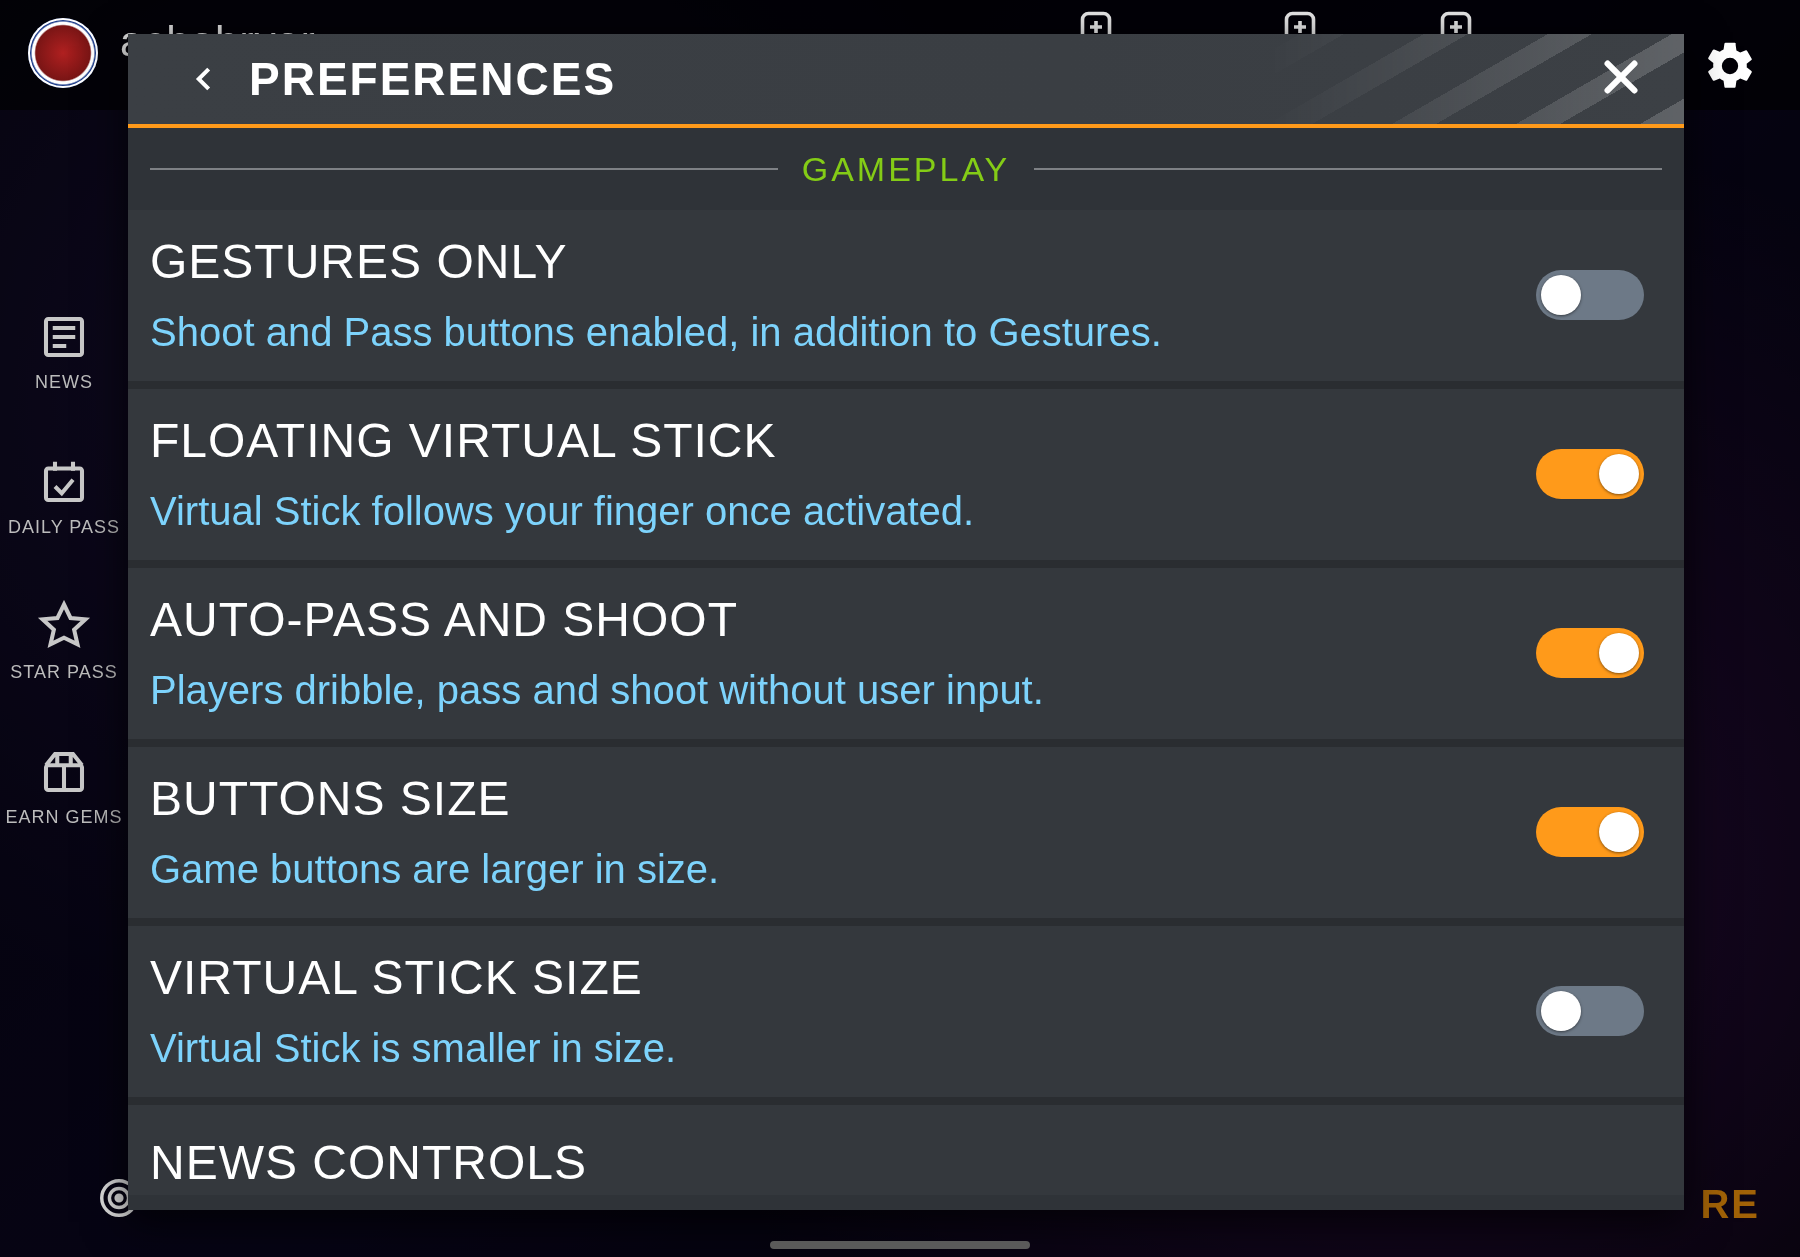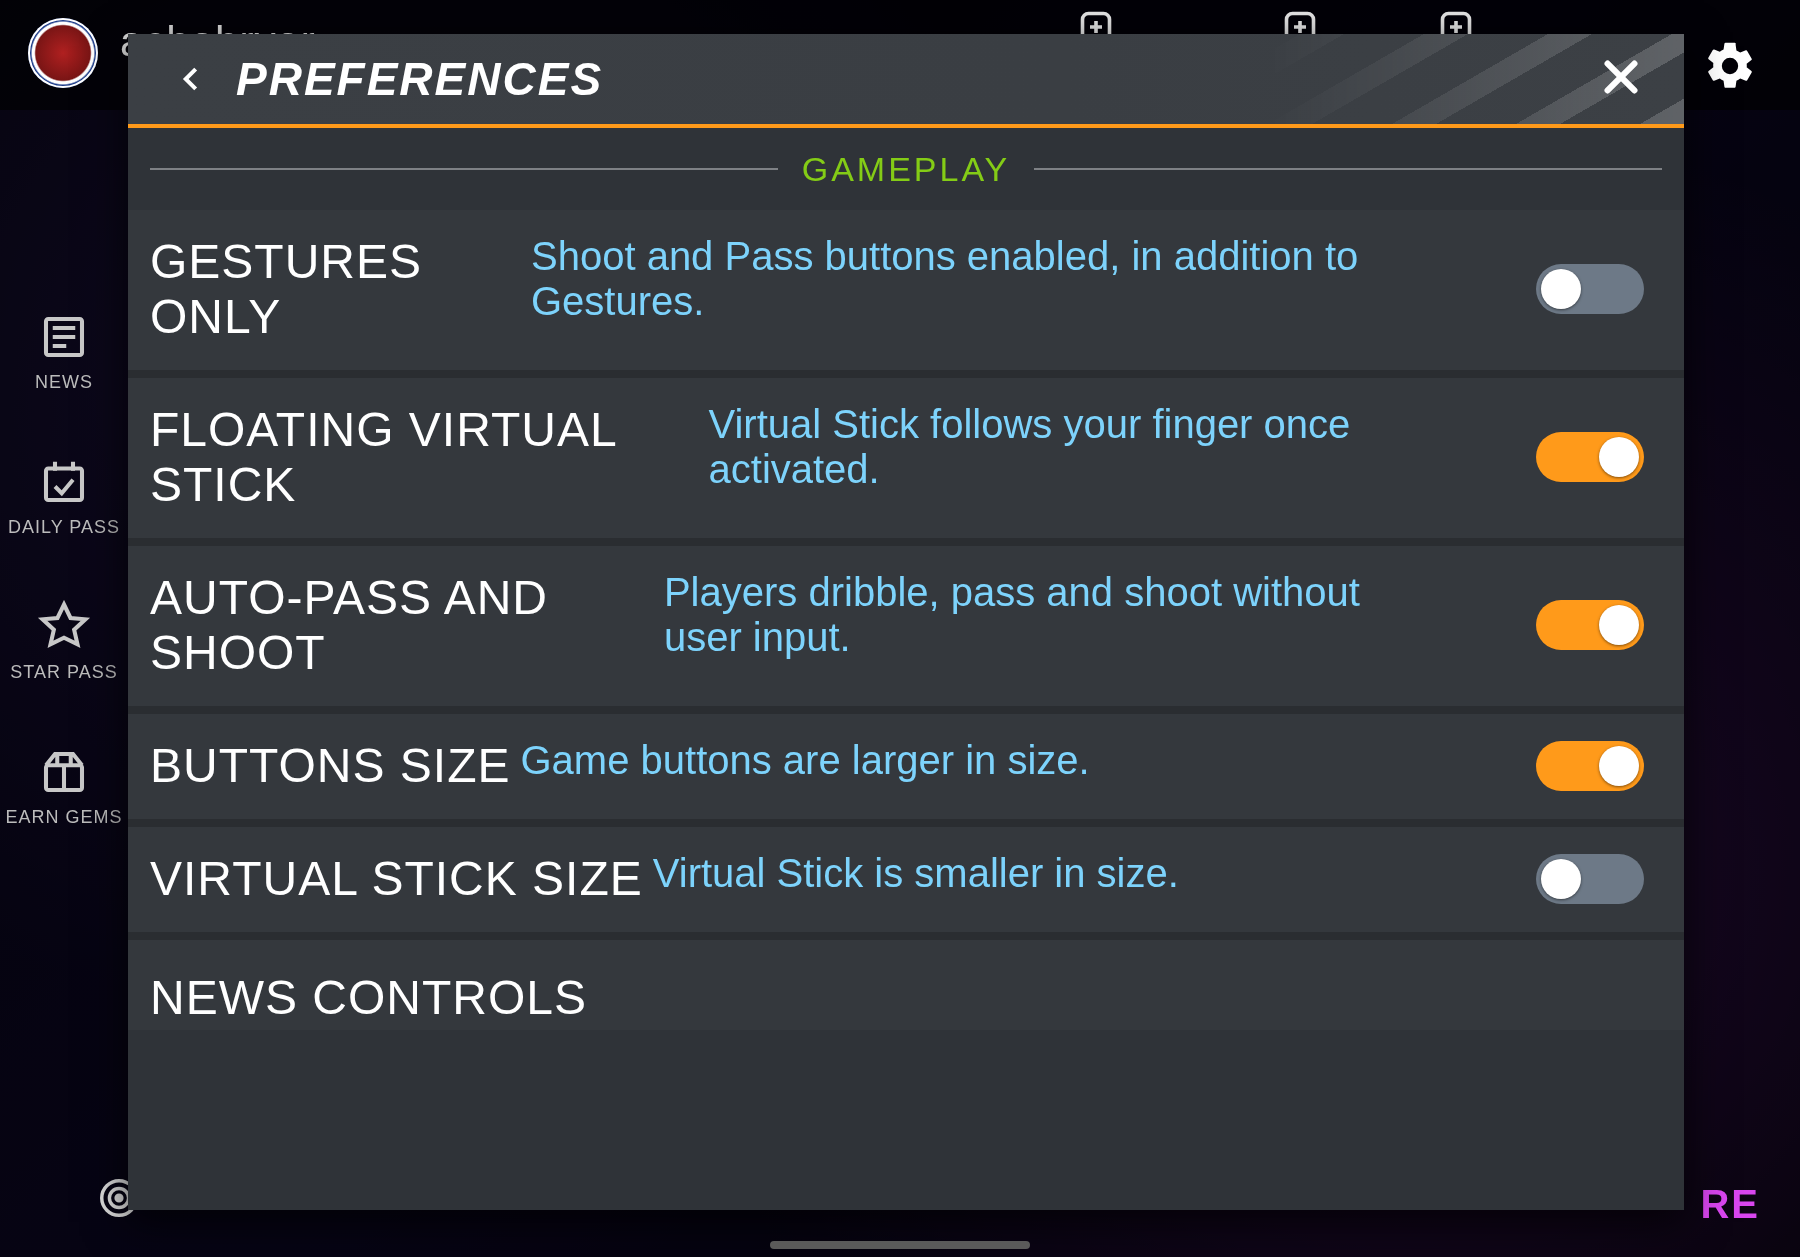"PREFERENCES" .modal-head { font-style: italic -> none; padding-left: 38px -> 51px }
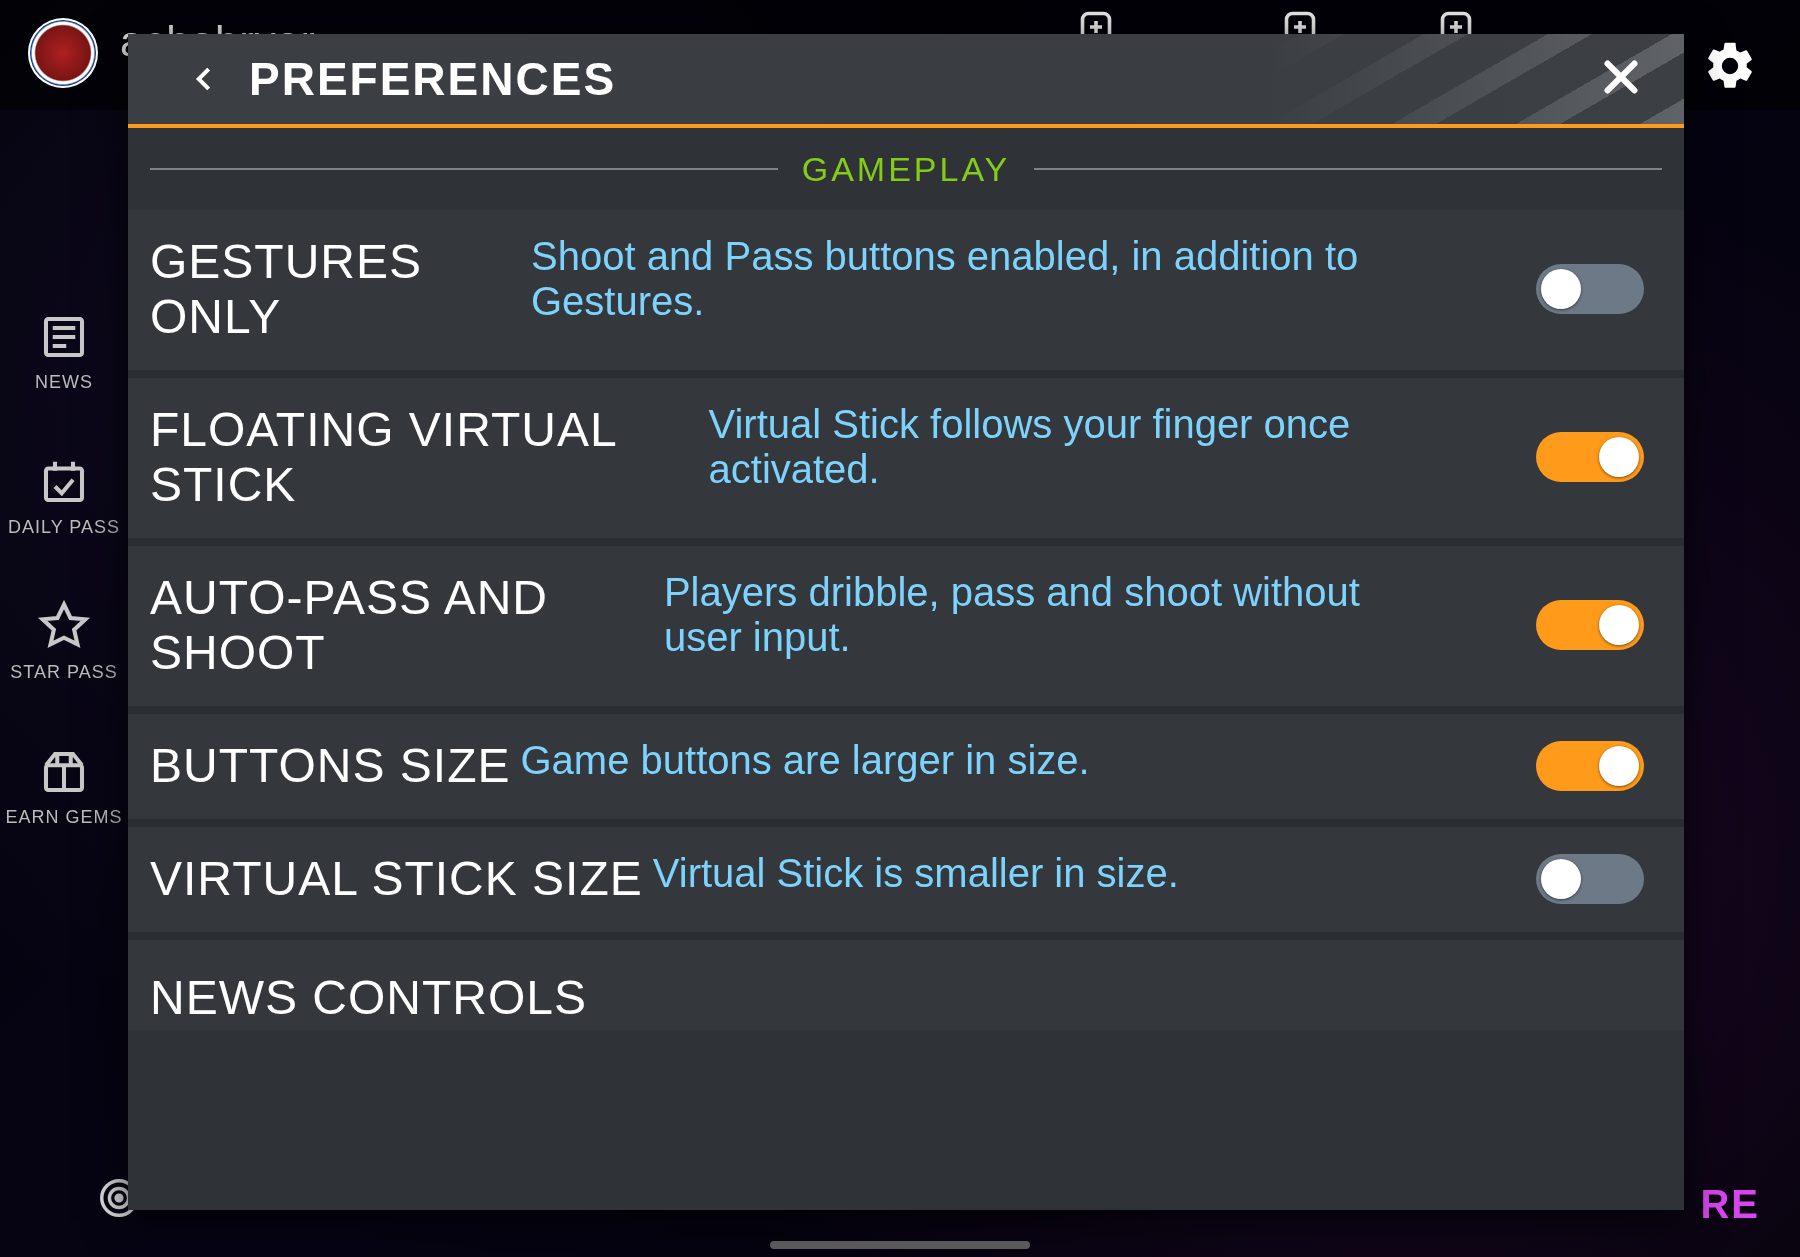"GESTURES ONLY" .row-text { flex-direction: row -> column; gap: 10px -> 21px }
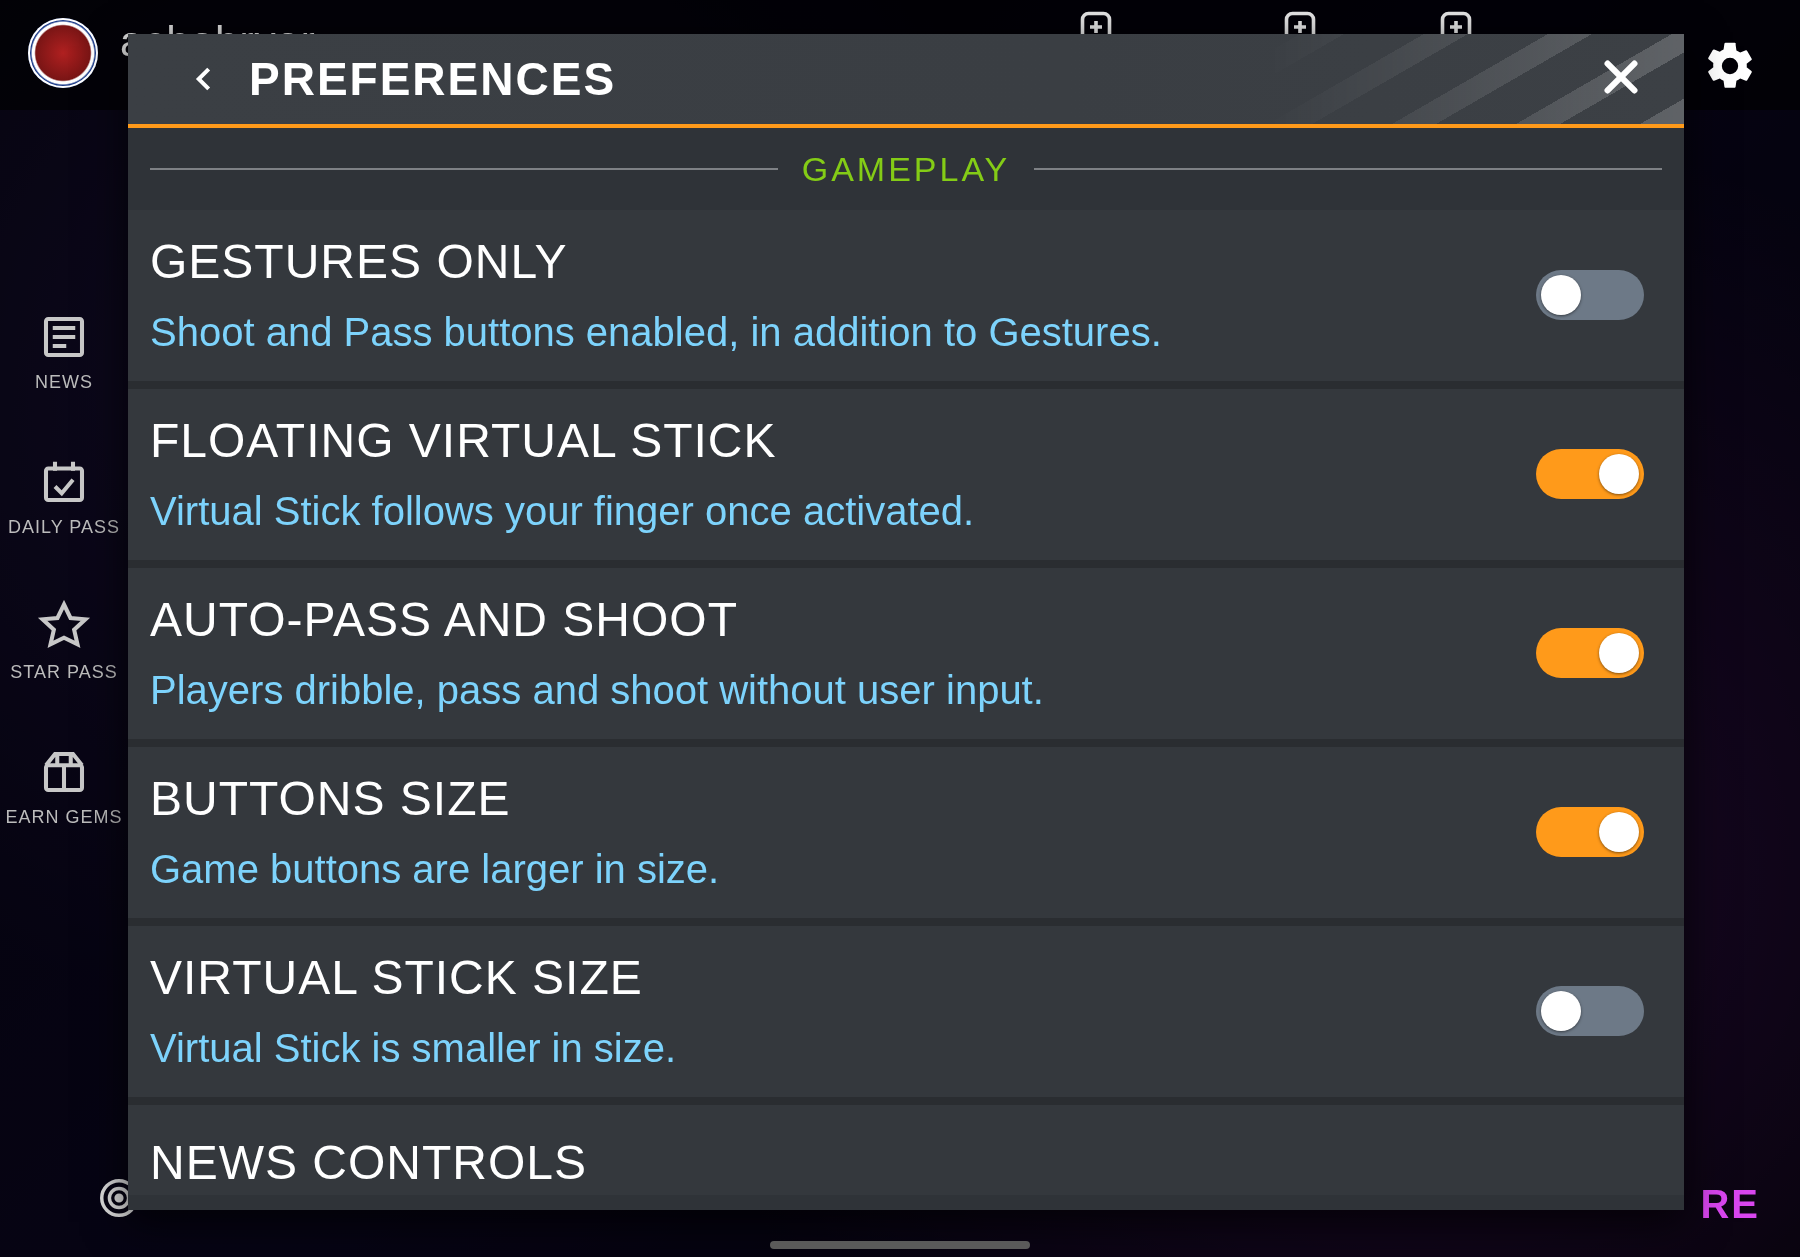"RE" .bg-re { color: #d946ef -> #a16207 }
